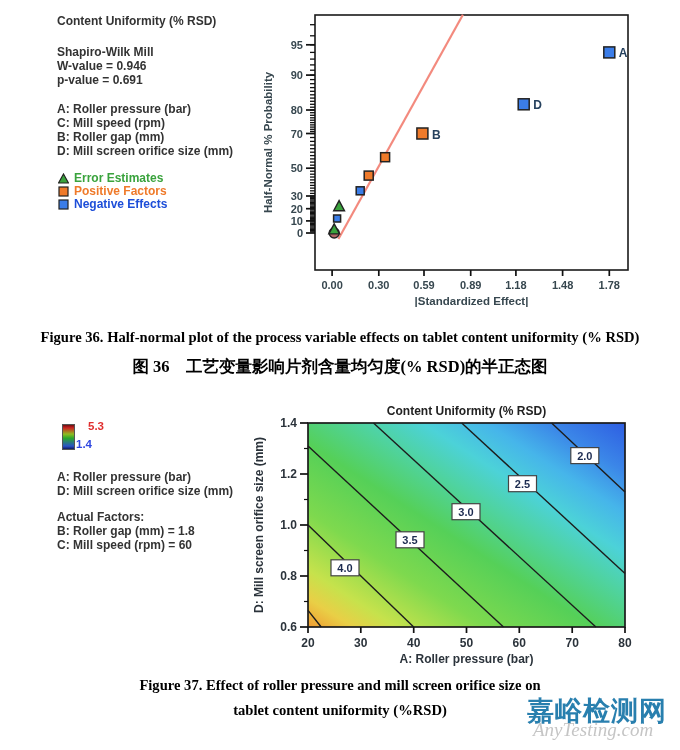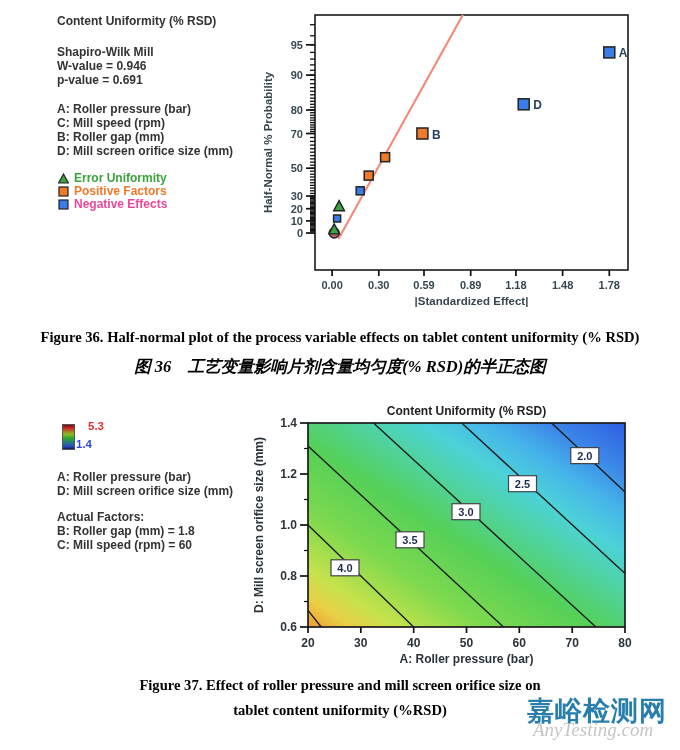"Error Uniformity" span { text: Uniformity -> Estimates }
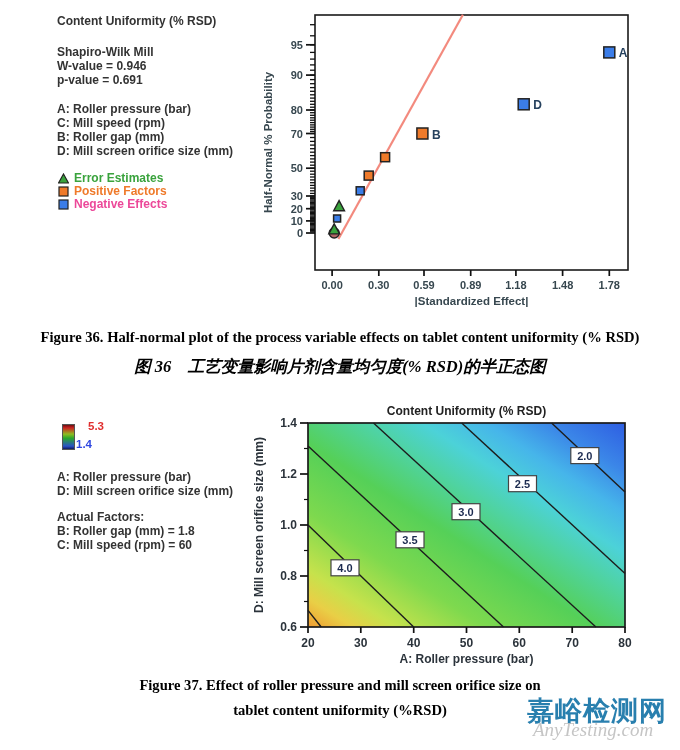"Negative Effects" span { color: #ec4899 -> #1d4ed8 }
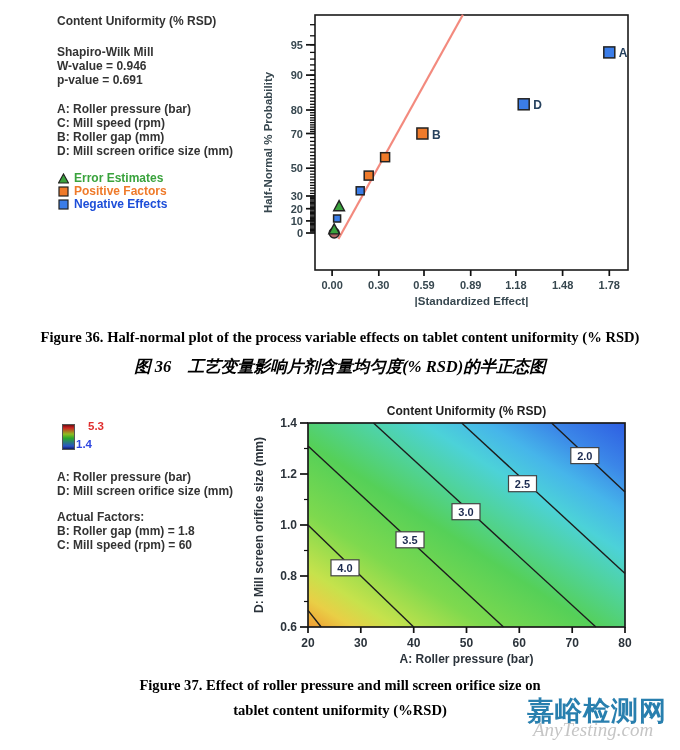"图 36 工艺变量影响片剂含量均匀度(% RSD)的半正态图" div.caption { font-style: italic -> none }
